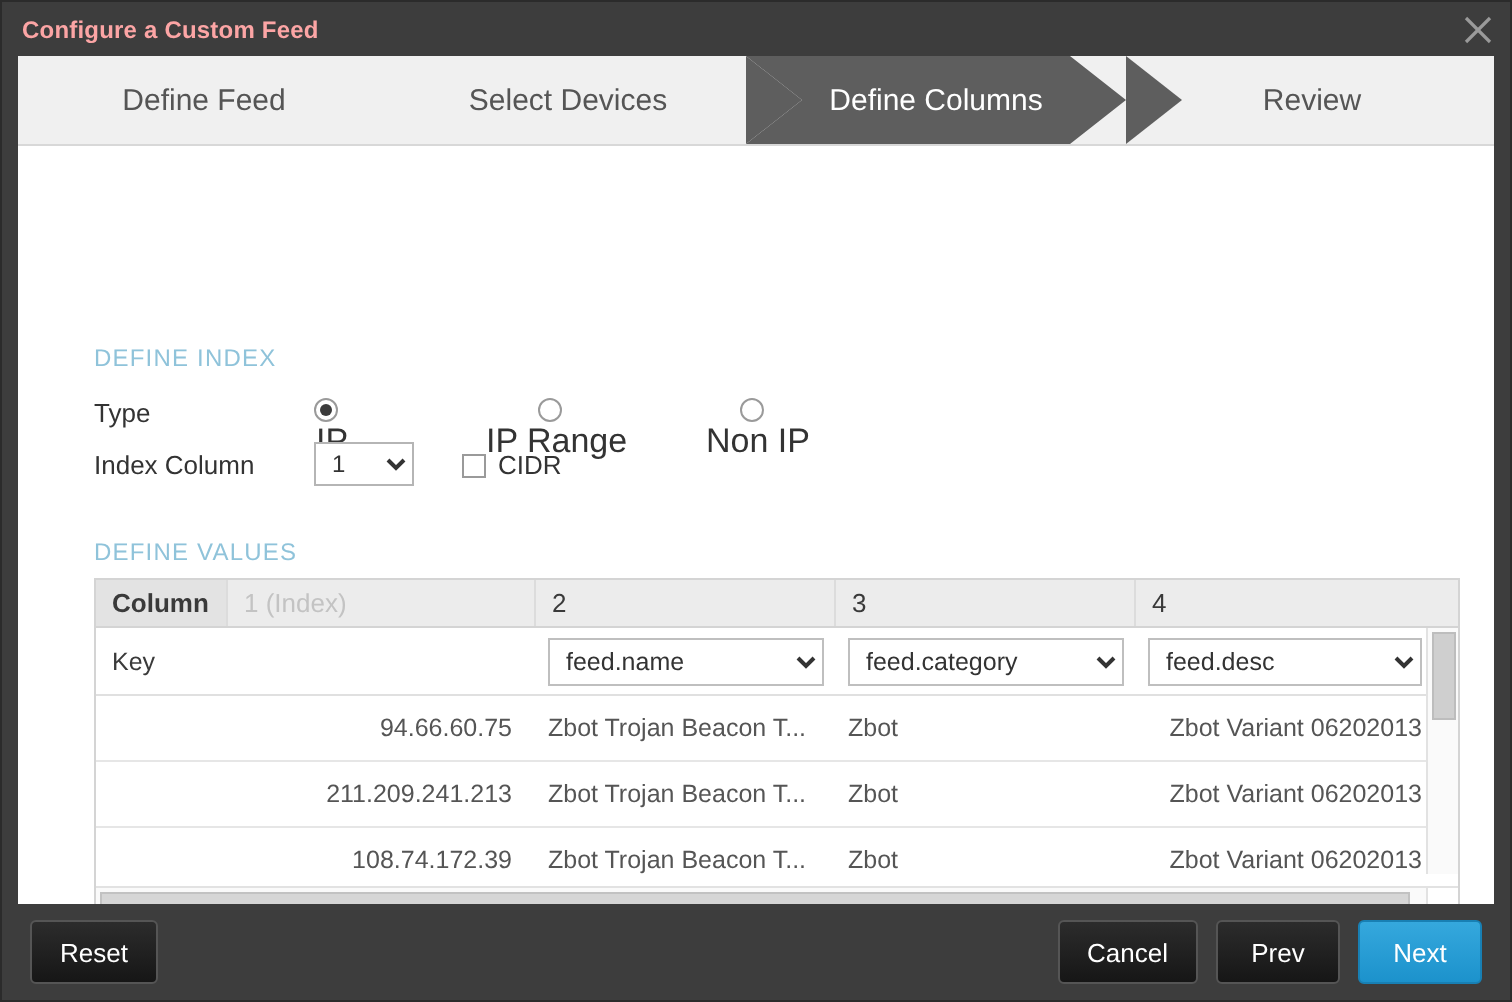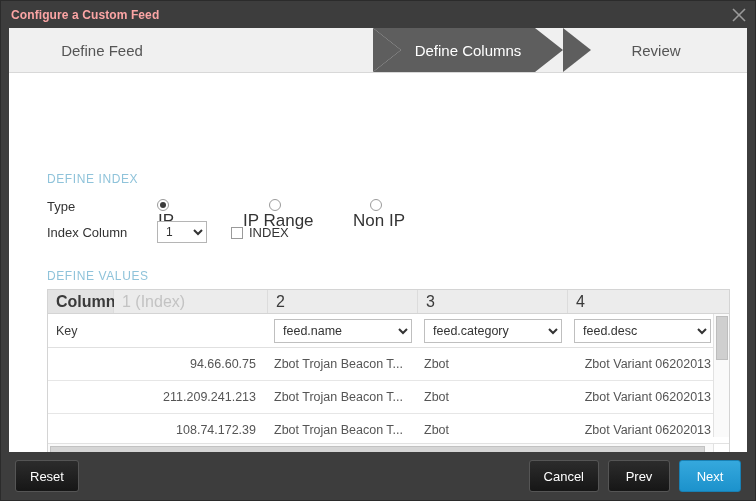"Select Devices" div.tab { html: none -> <div> <span>Select Devices</span> </div> }
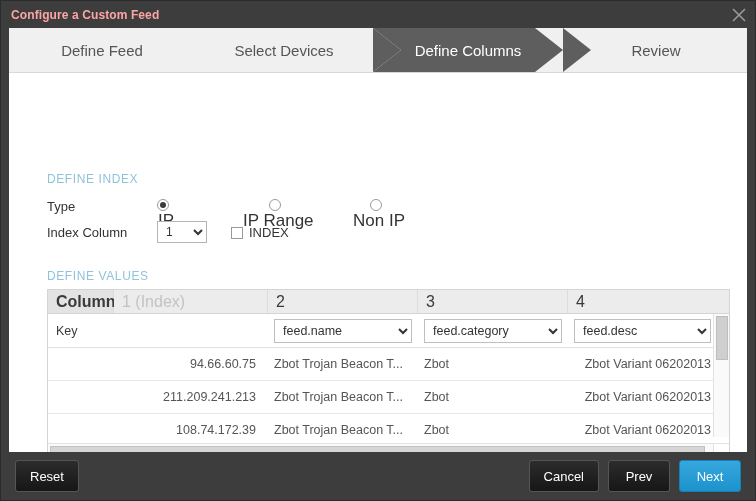"INDEX" span { text: INDEX -> CIDR }
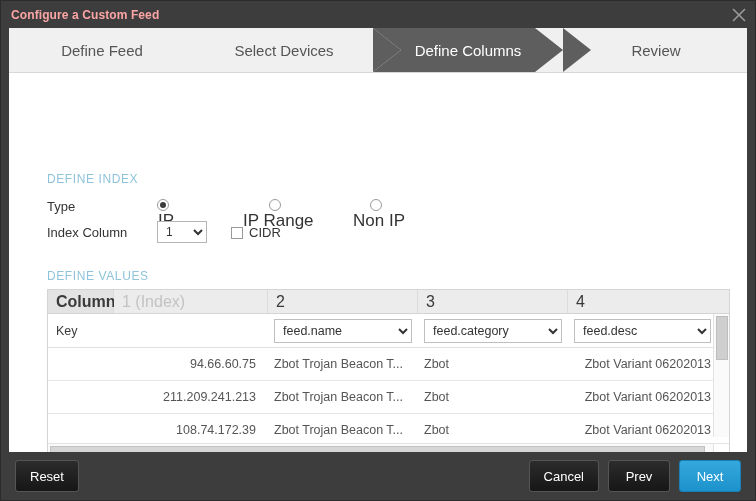"Column" .gh-cell { font-size: 16px -> 13px }
